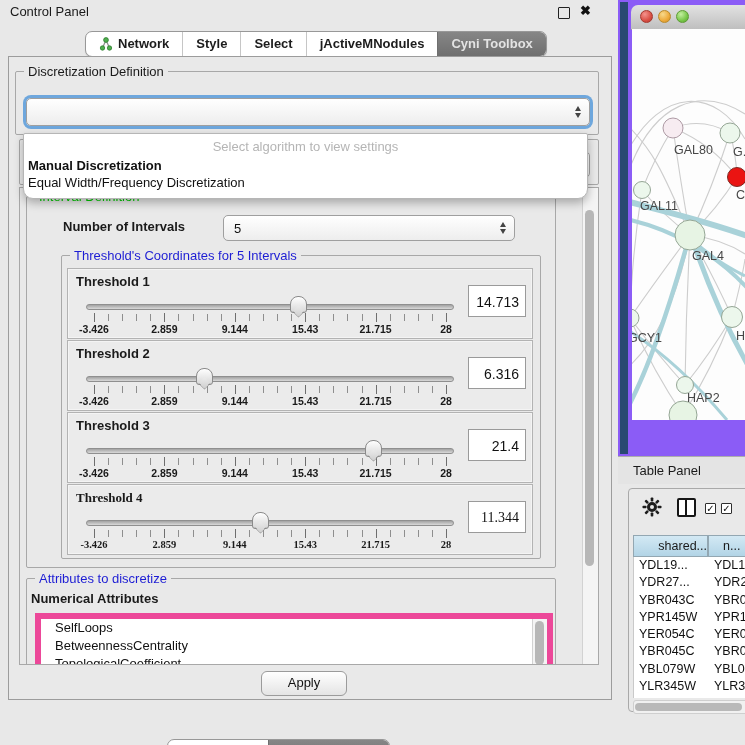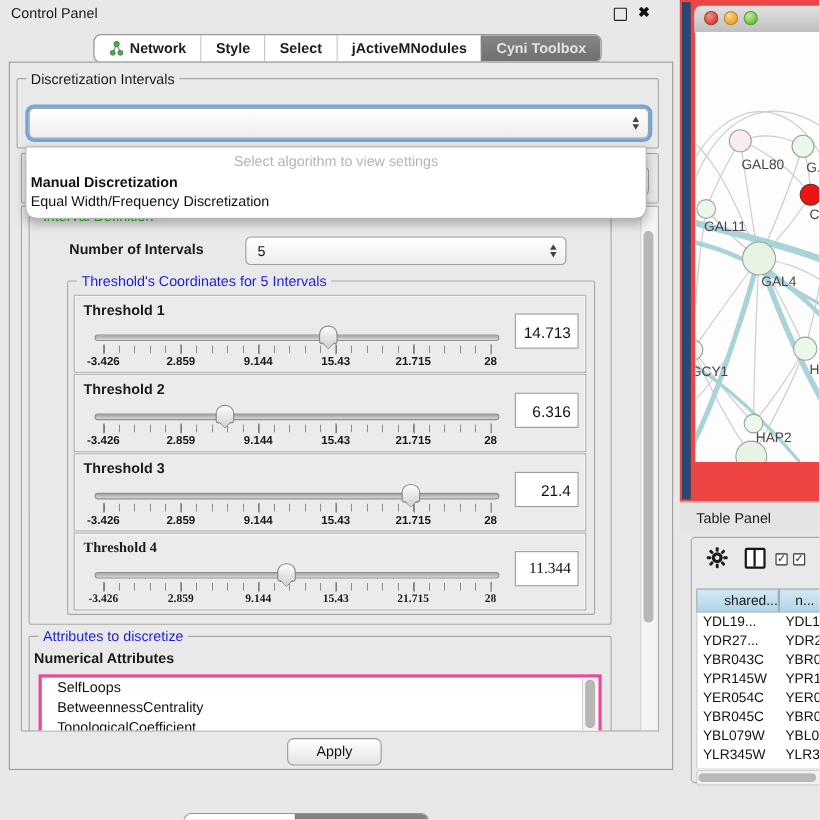"Discretization Intervals" span.group-title { text: Intervals -> Definition }
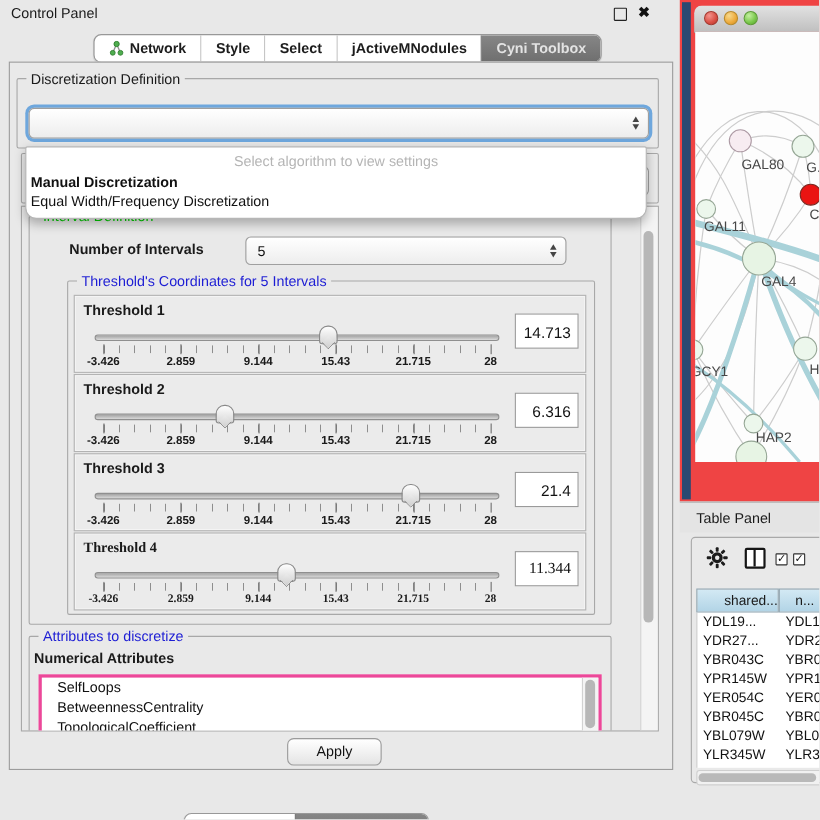"GAL80" #net-window { background: #ef4444 -> #8b5cf6 }
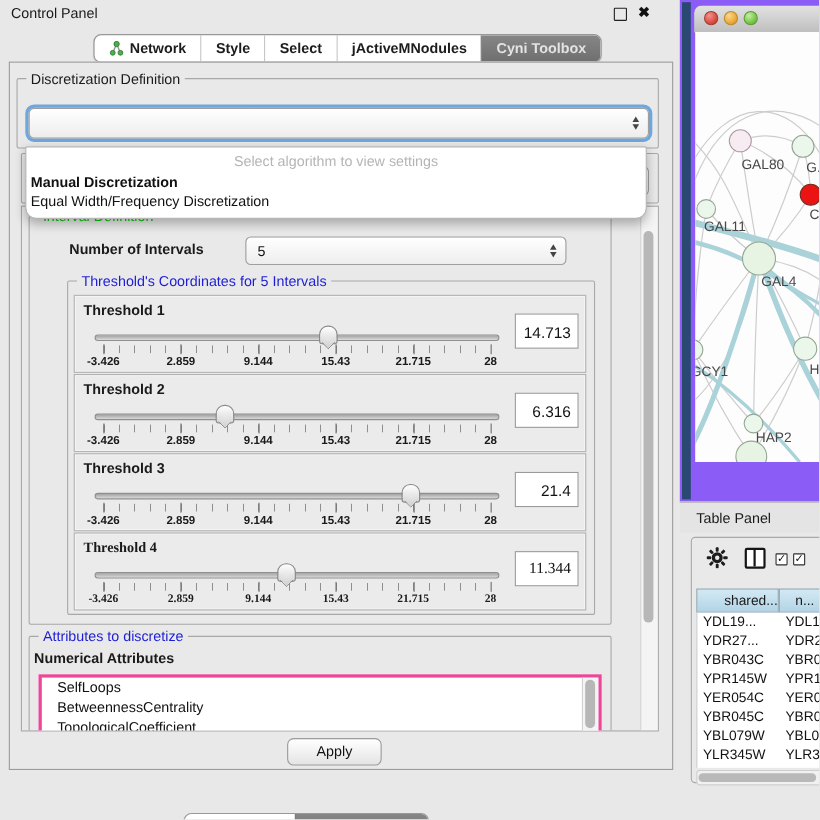"SelfLoops" #attr-list { border: 3px solid #ec4899 -> 6px solid #ec4899 }
